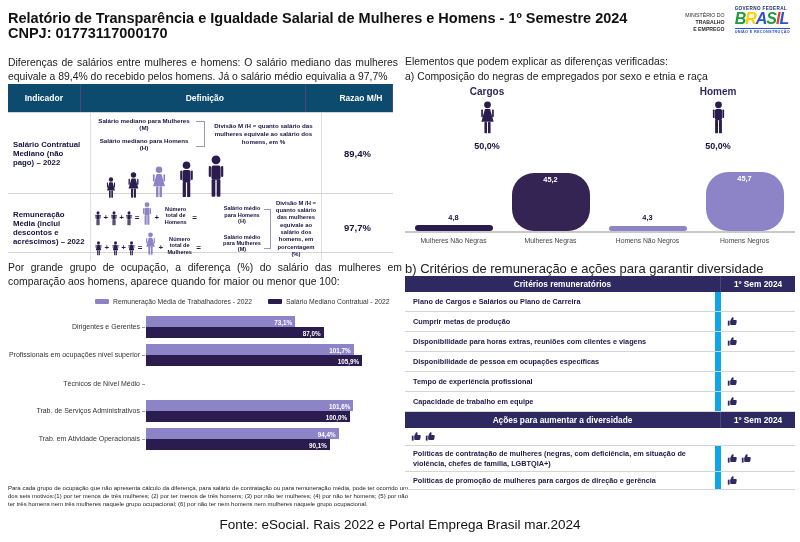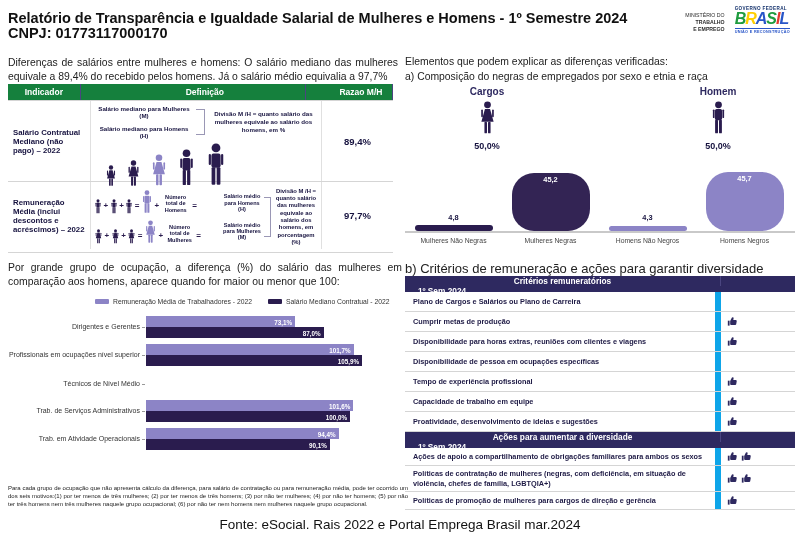"Indicador" .ind-head { background: #15803d -> #0c4a6e; height: 16px -> 28px }
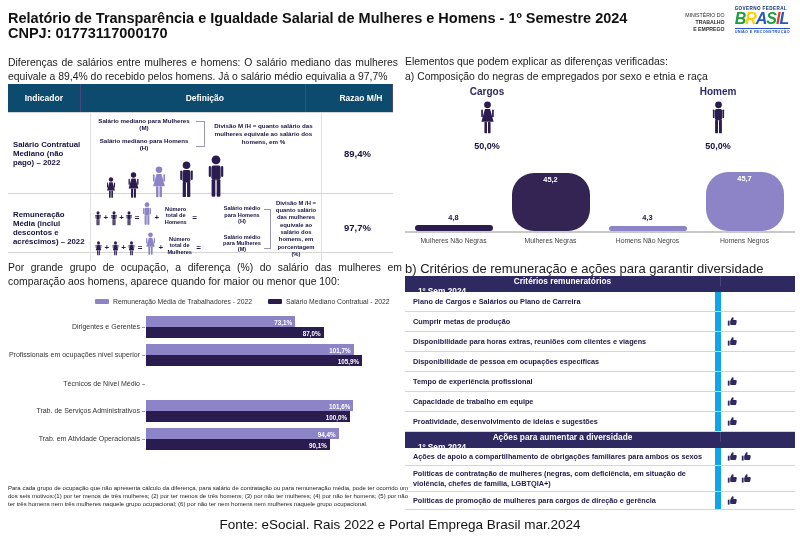"Critérios remuneratórios" .crit-head { flex-direction: column -> none }
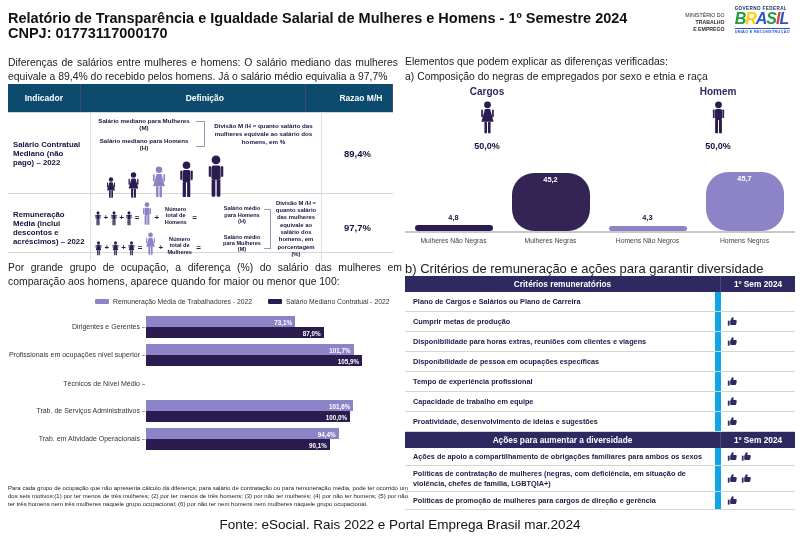"Proatividade, desenvolvimento de ideias" div.crit-row { html: <div> <div>Proatividade, desenvolvimento de ideias e sugestões</div> <div> <span> <svg> <path></path> <path></path> </svg> </span> </div> </div> -> none }
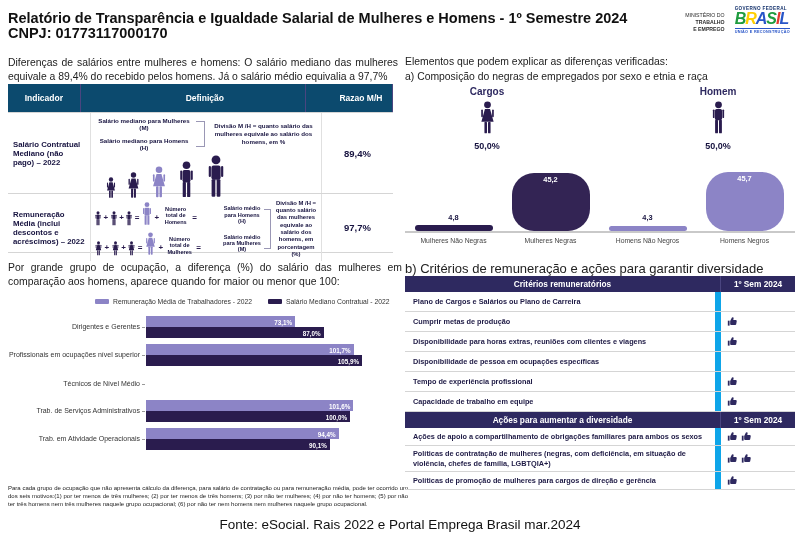"Ações de apoio a compartilhamento" div.l { html: <div>Ações de apoio a compartilhamento de obrigações familiares para ambos os sexos</div> -> none }
